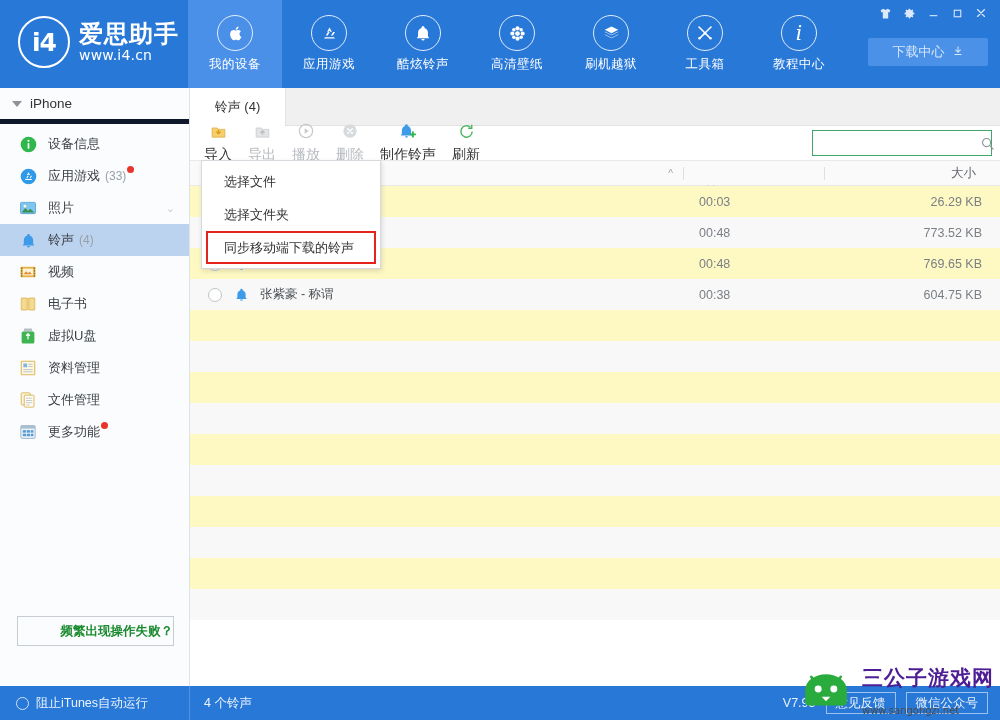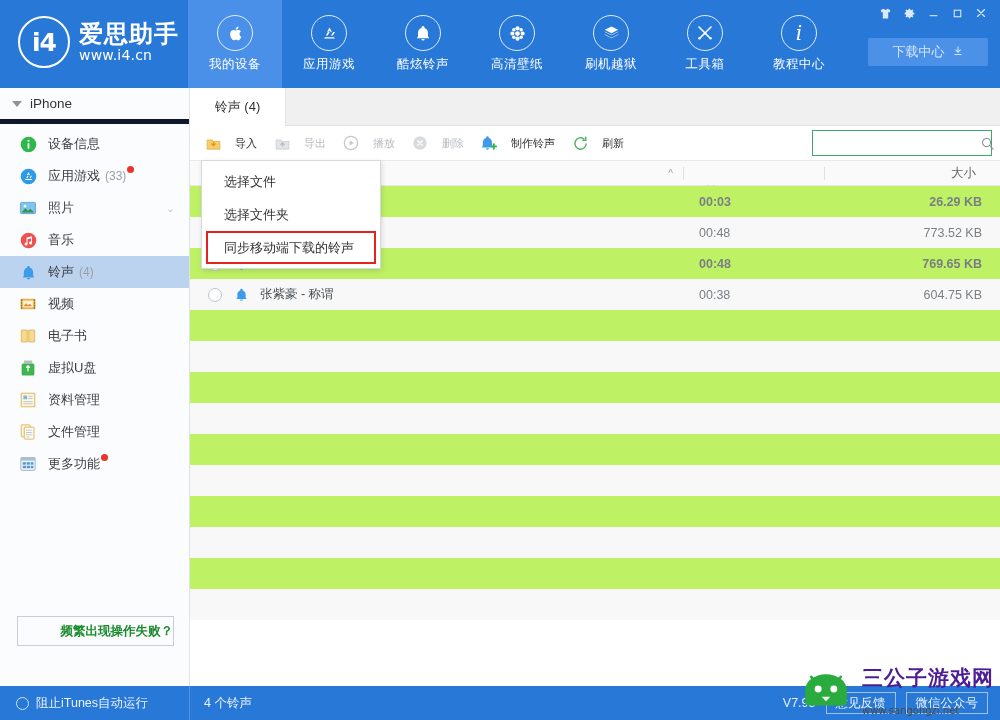"导入" .tb-btn { flex-direction: none -> column; font-size: 11px -> 14px; gap: 13px -> 6px }
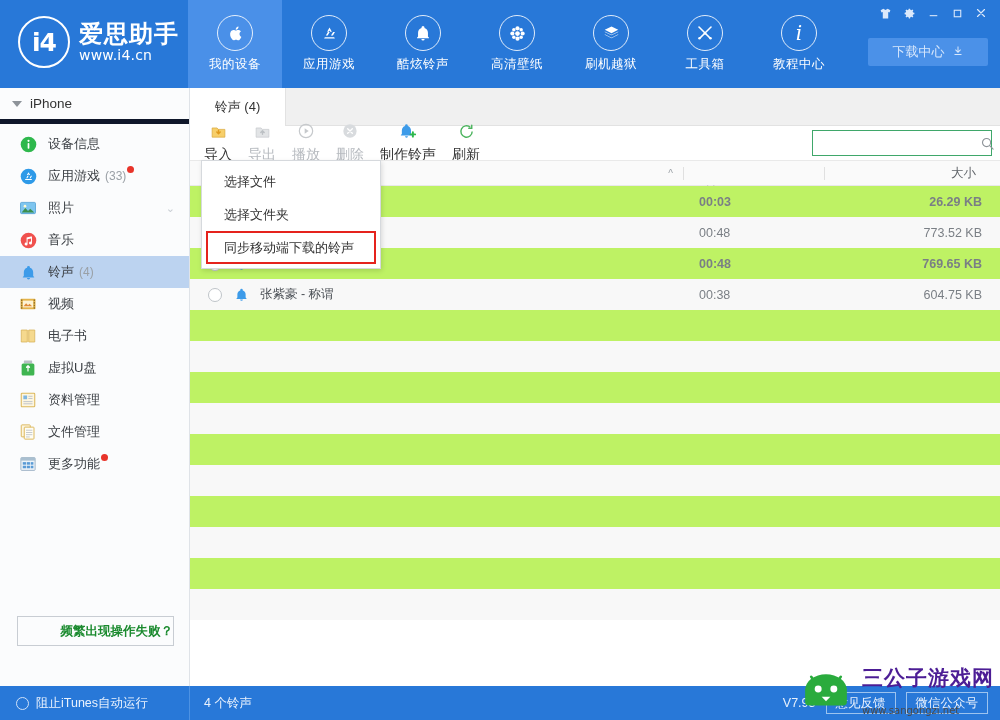"00:03" .row.even { background: #bef264 -> #fef9c3; font-weight: bold -> none }
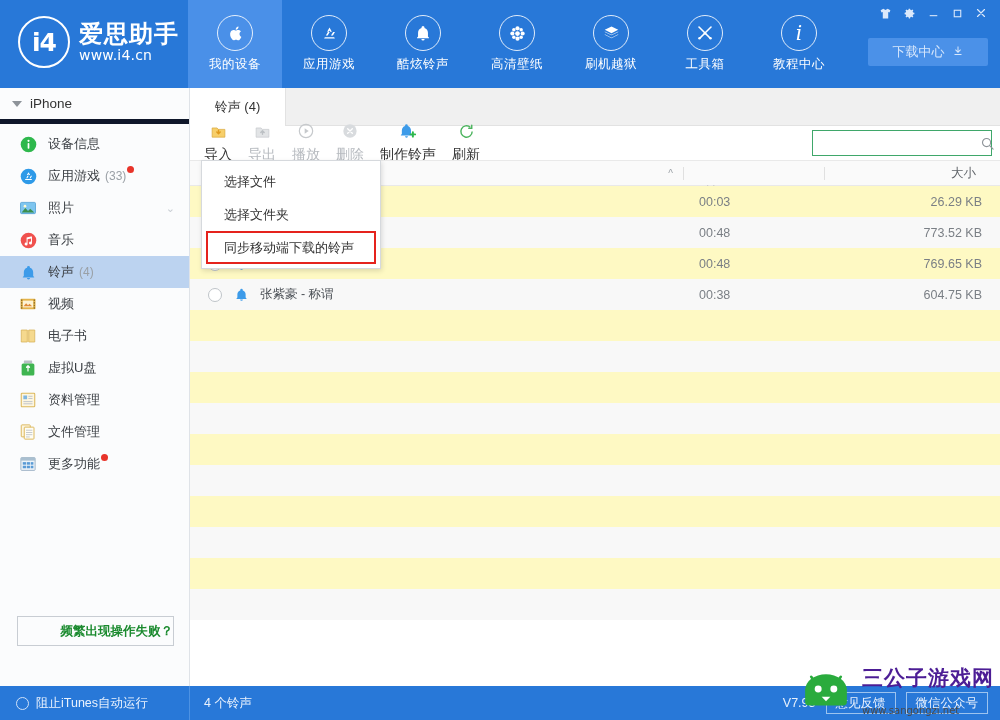"音乐" div.side-item { html: <div> <div> <svg> <circle></circle> <path></path> </svg> </div> <span>音乐</span> </div> -> none }
